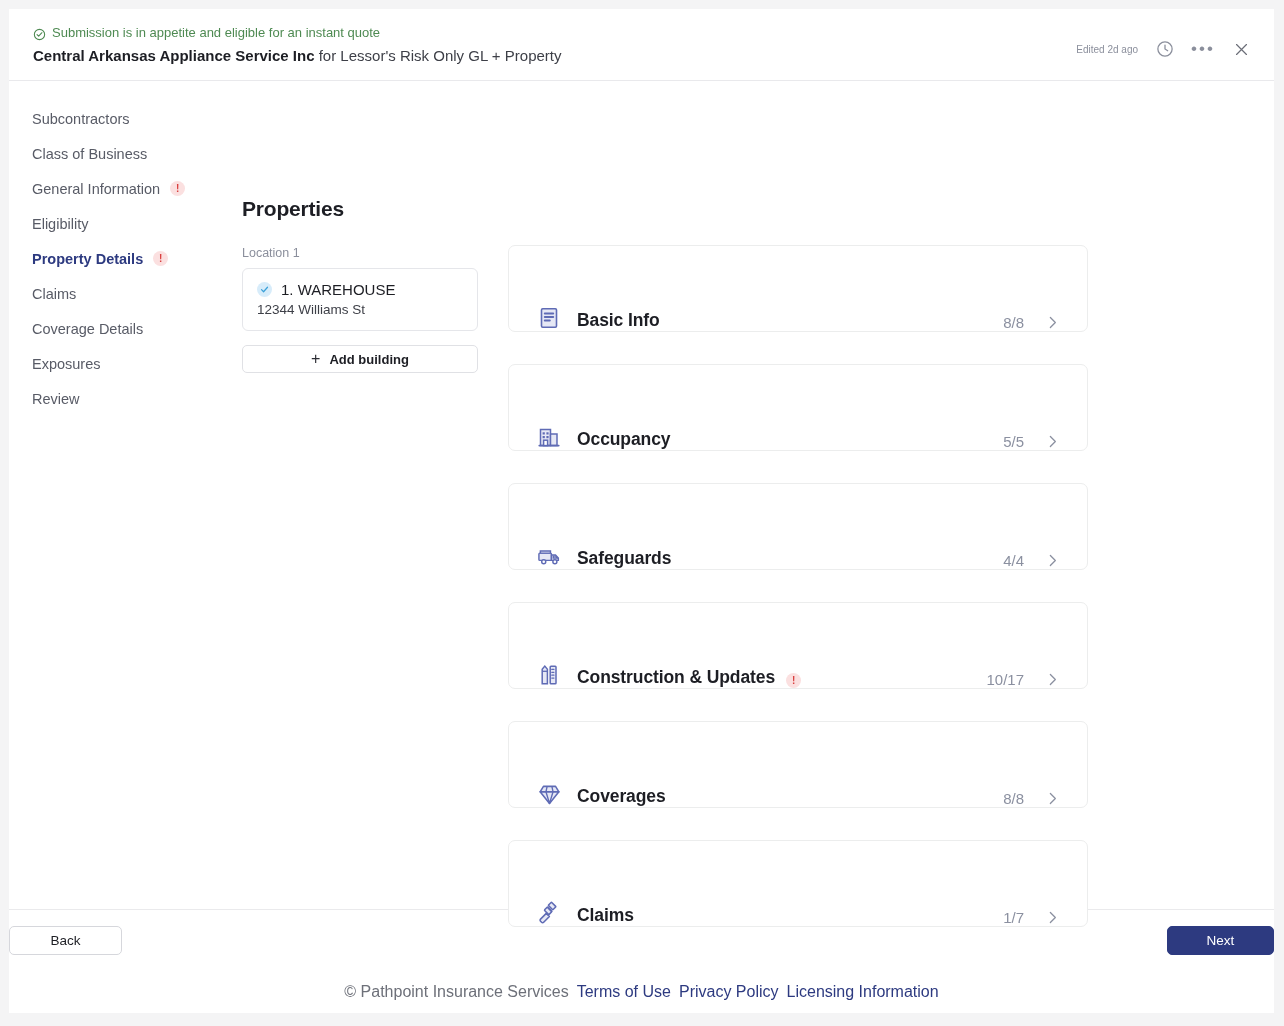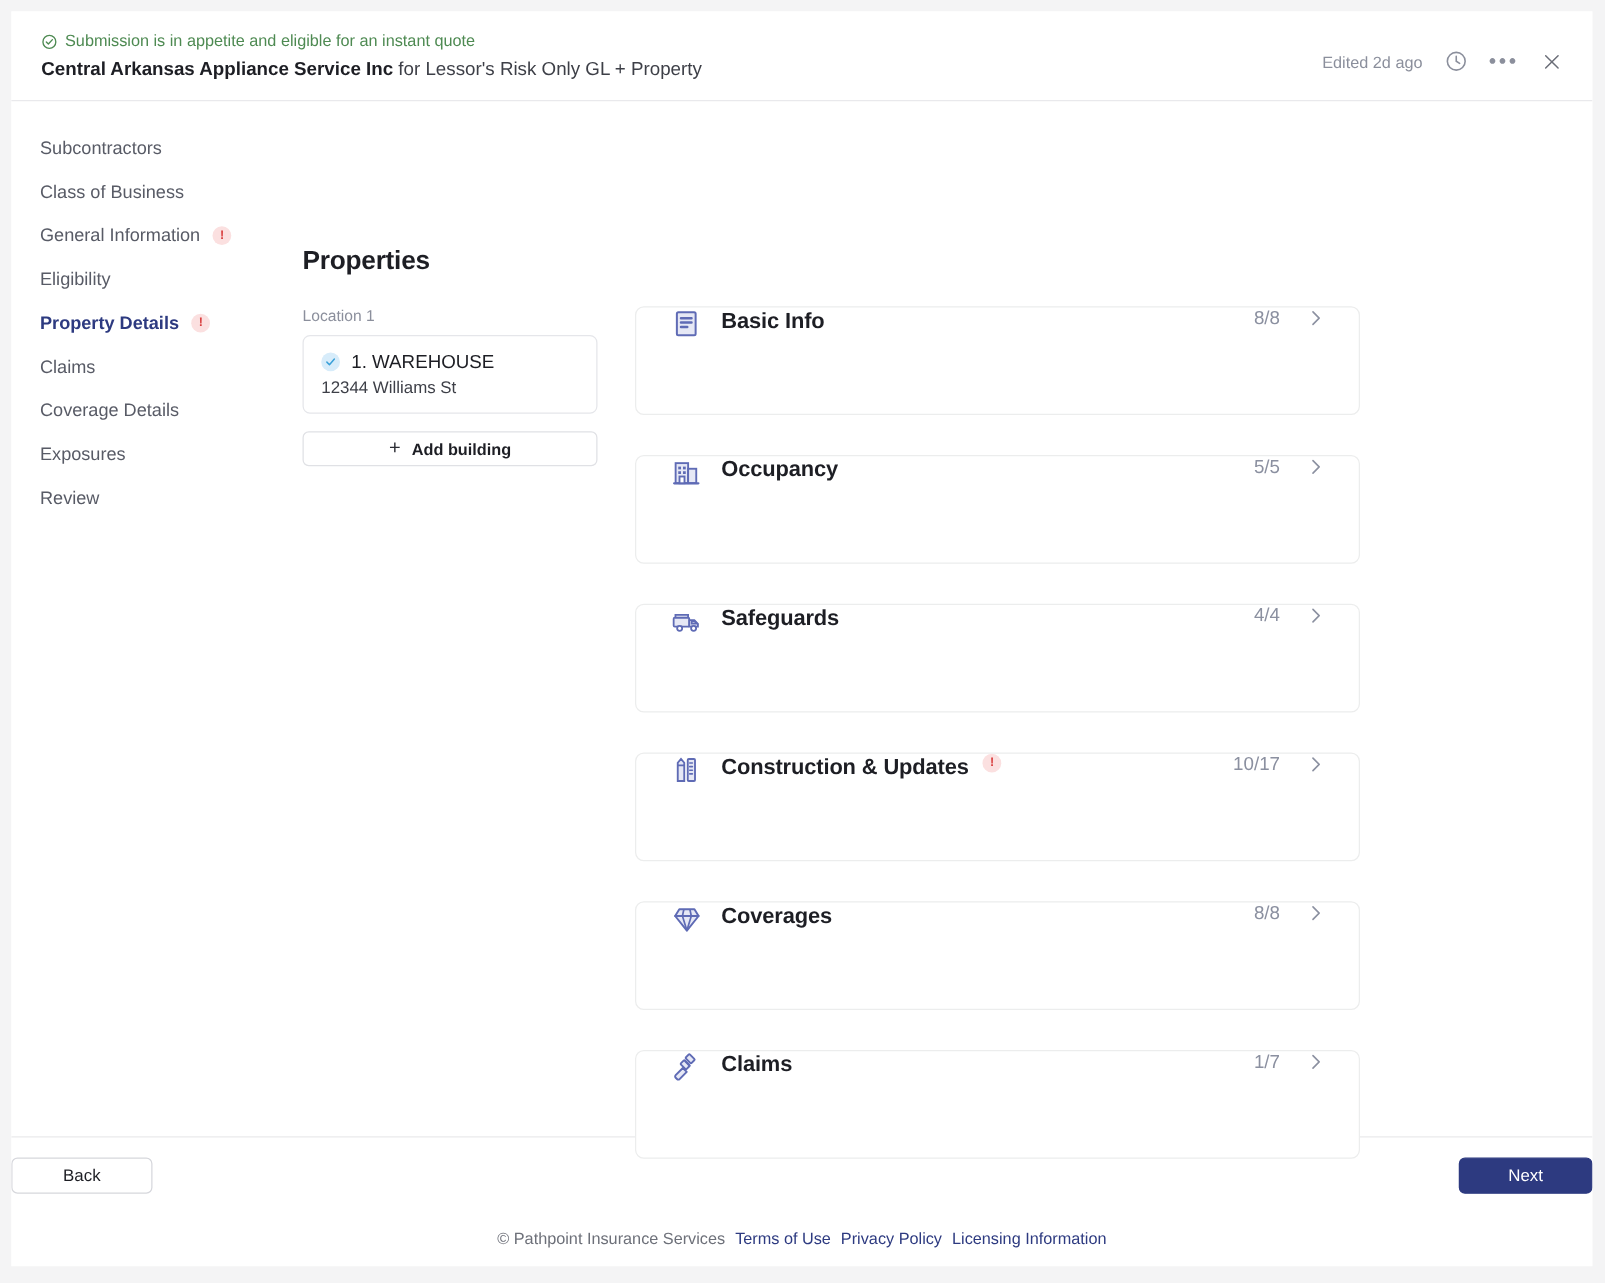"Submission is in appetite and" .status-line { align-items: center -> flex-end }
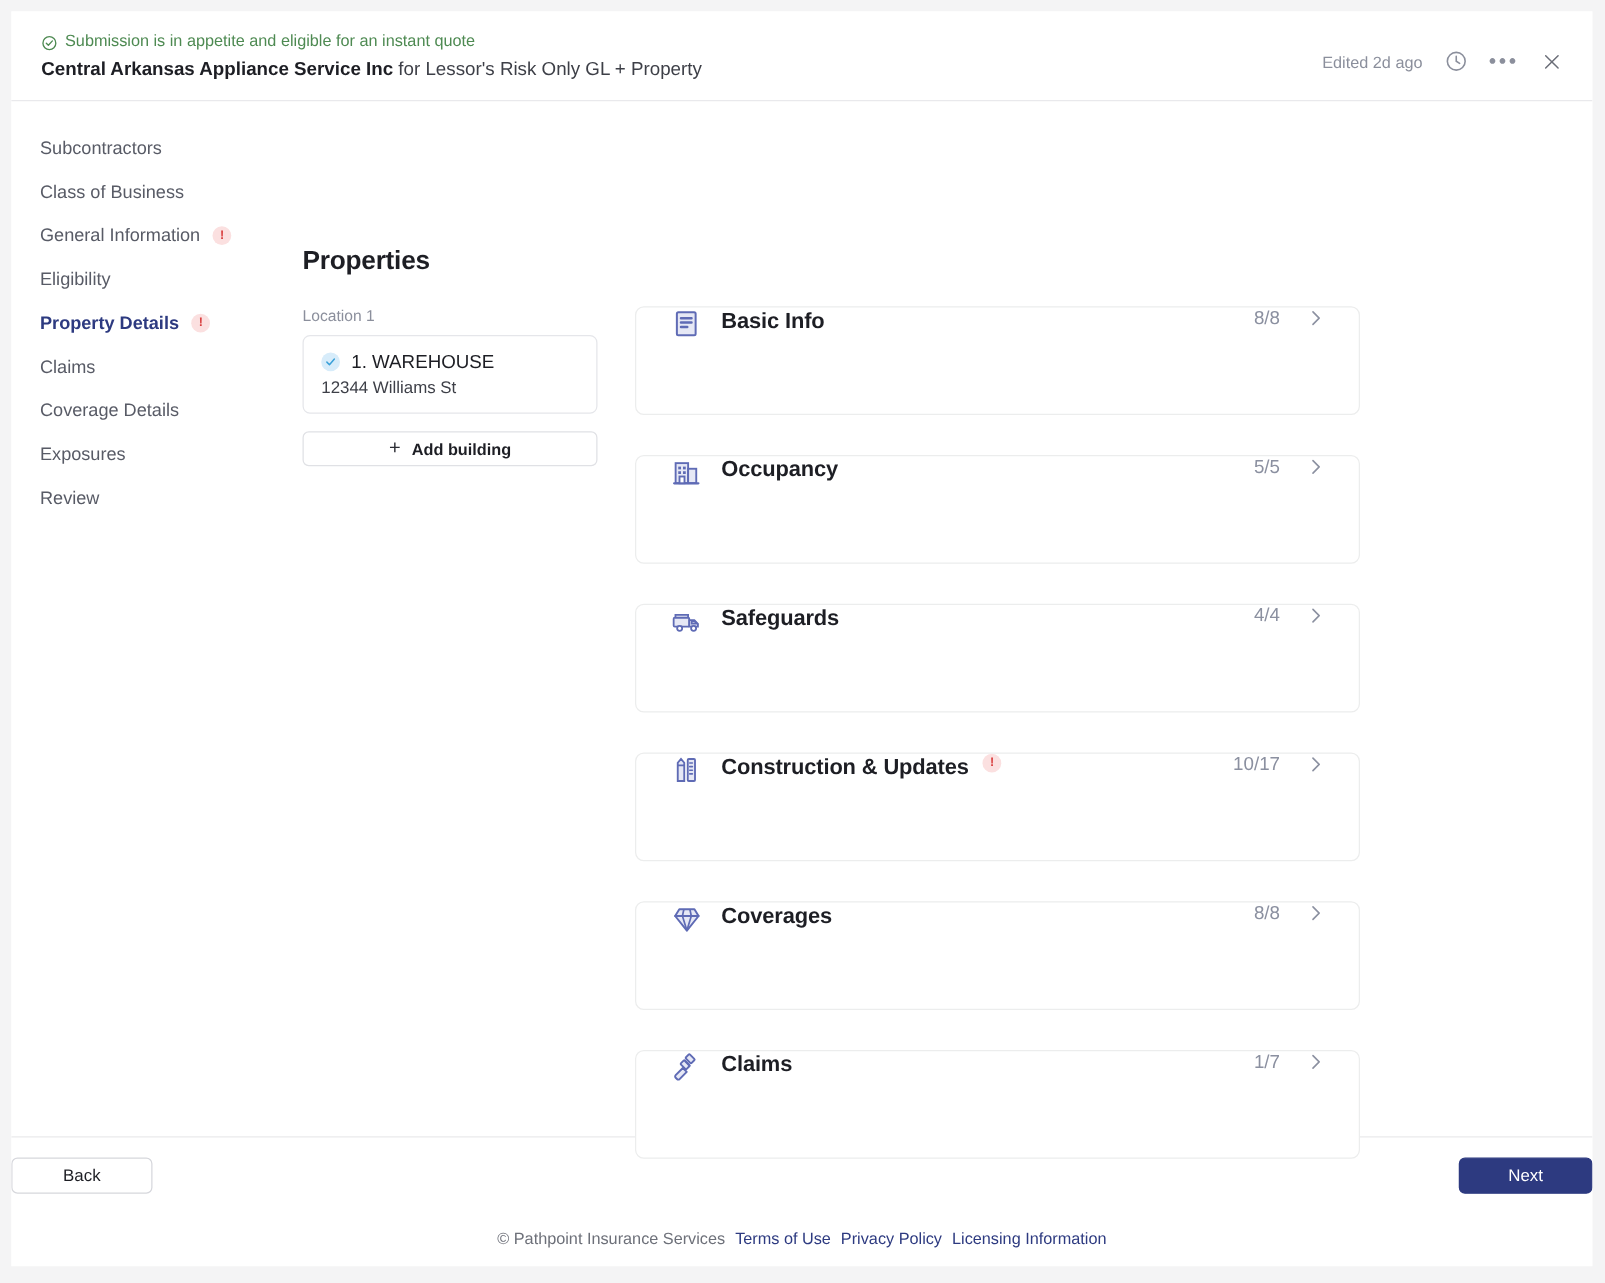"Edited 2d ago" .edited { font-size: 13px -> 10px }
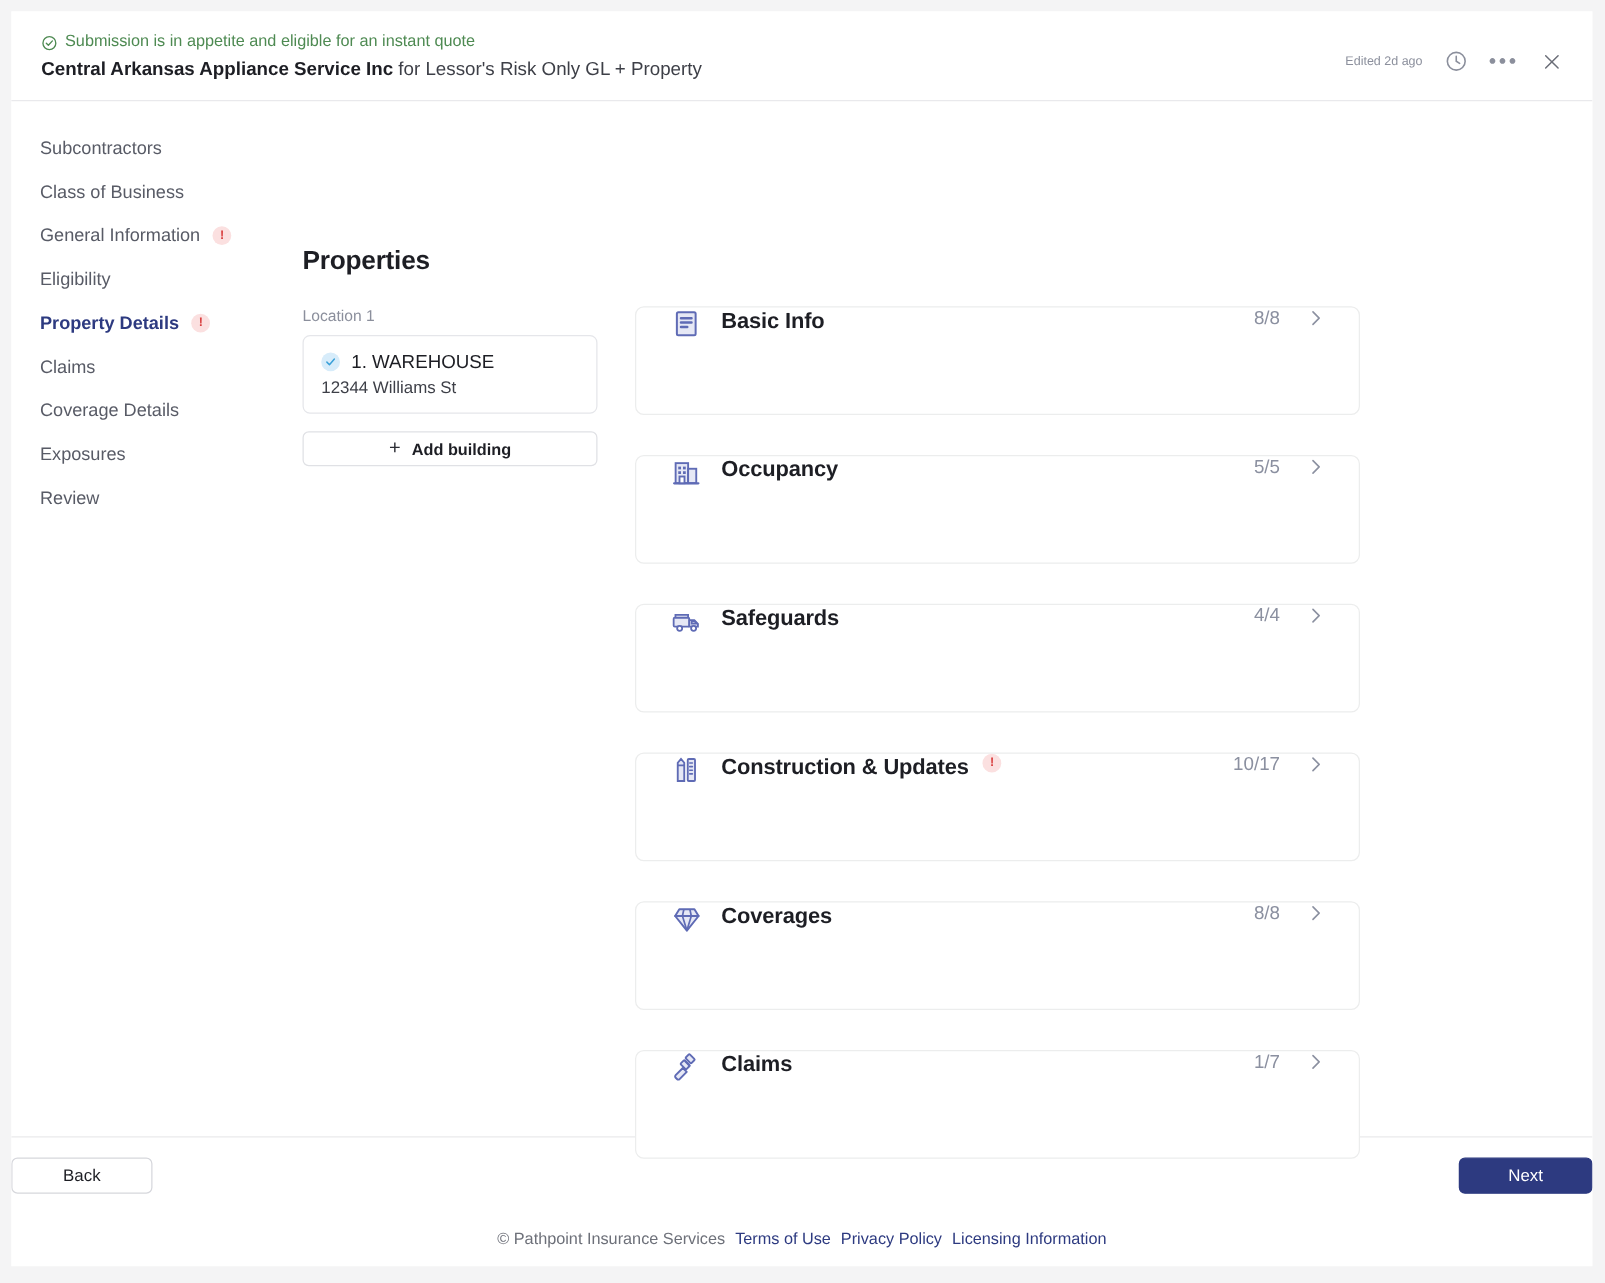"Basic Info" .sec-card { align-items: flex-start -> flex-end }
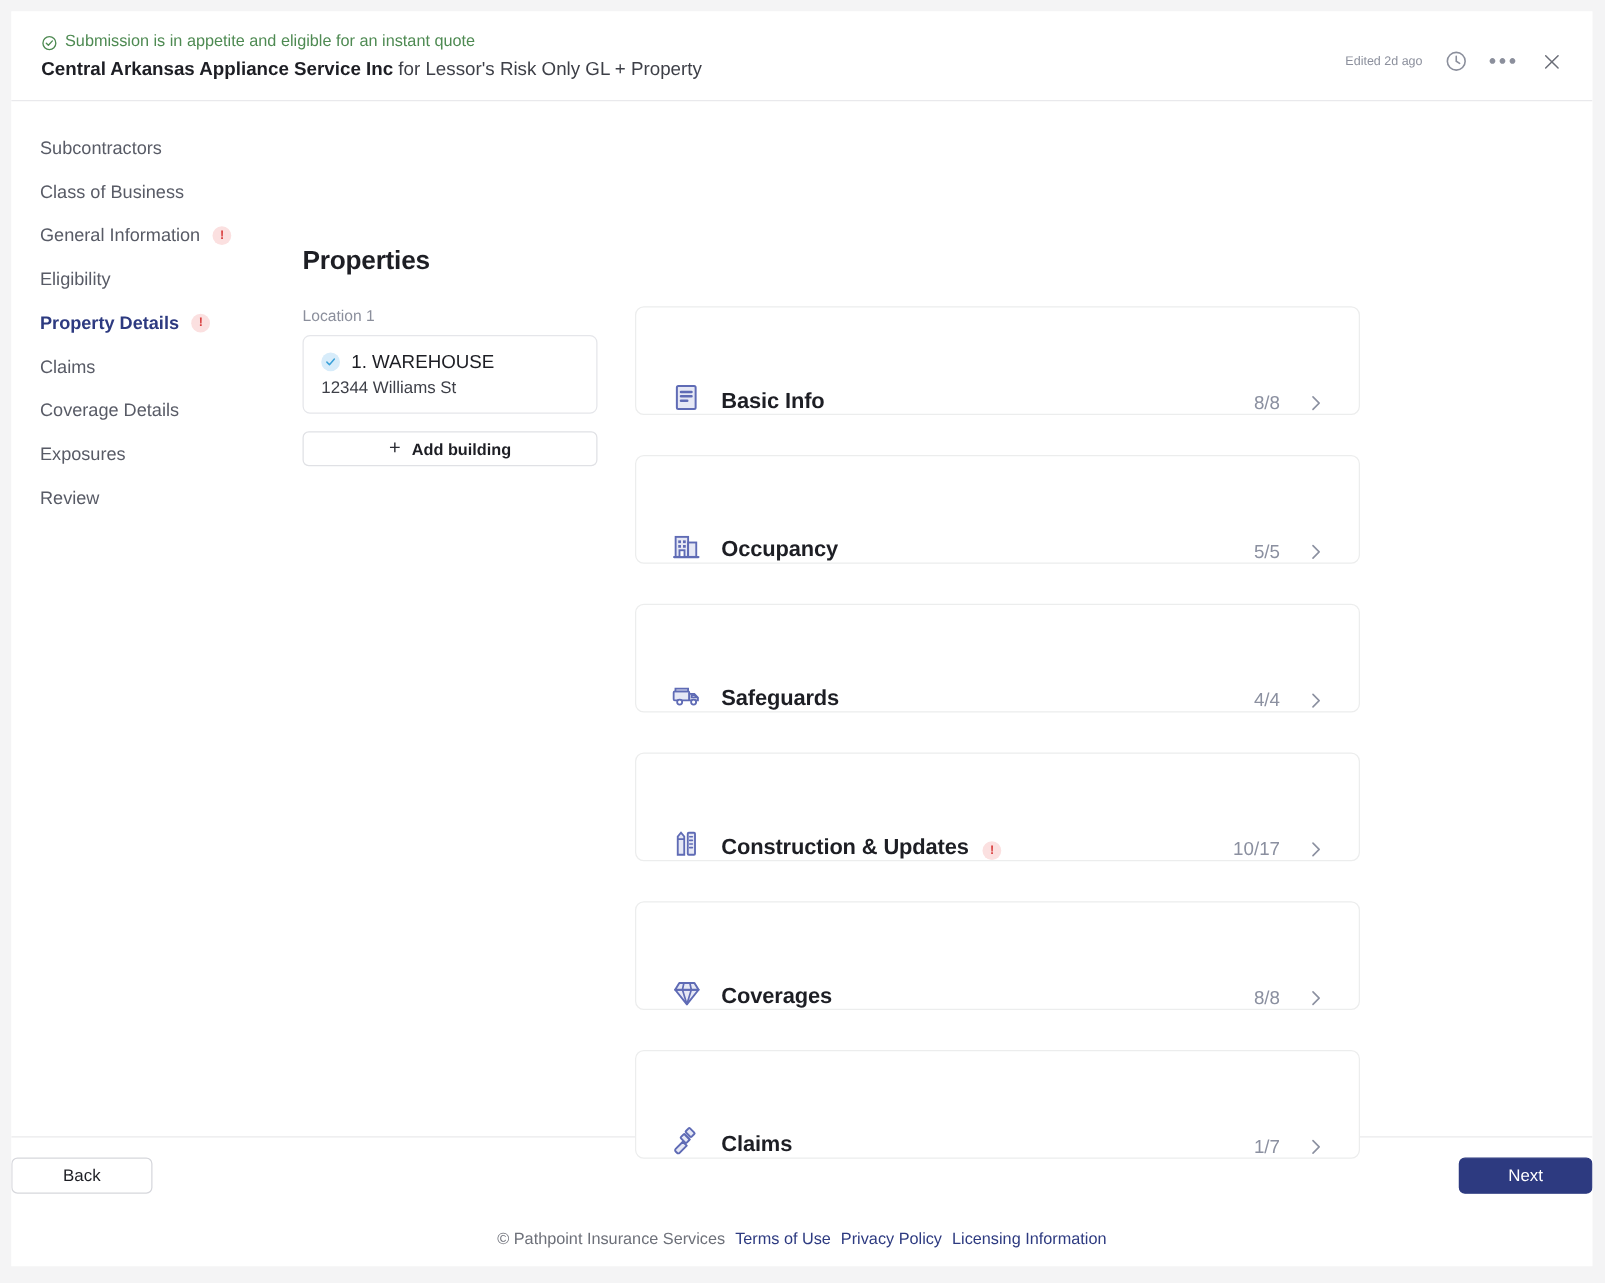"© Pathpoint Insurance Services" .legal { font-size: 13px -> 16px }
